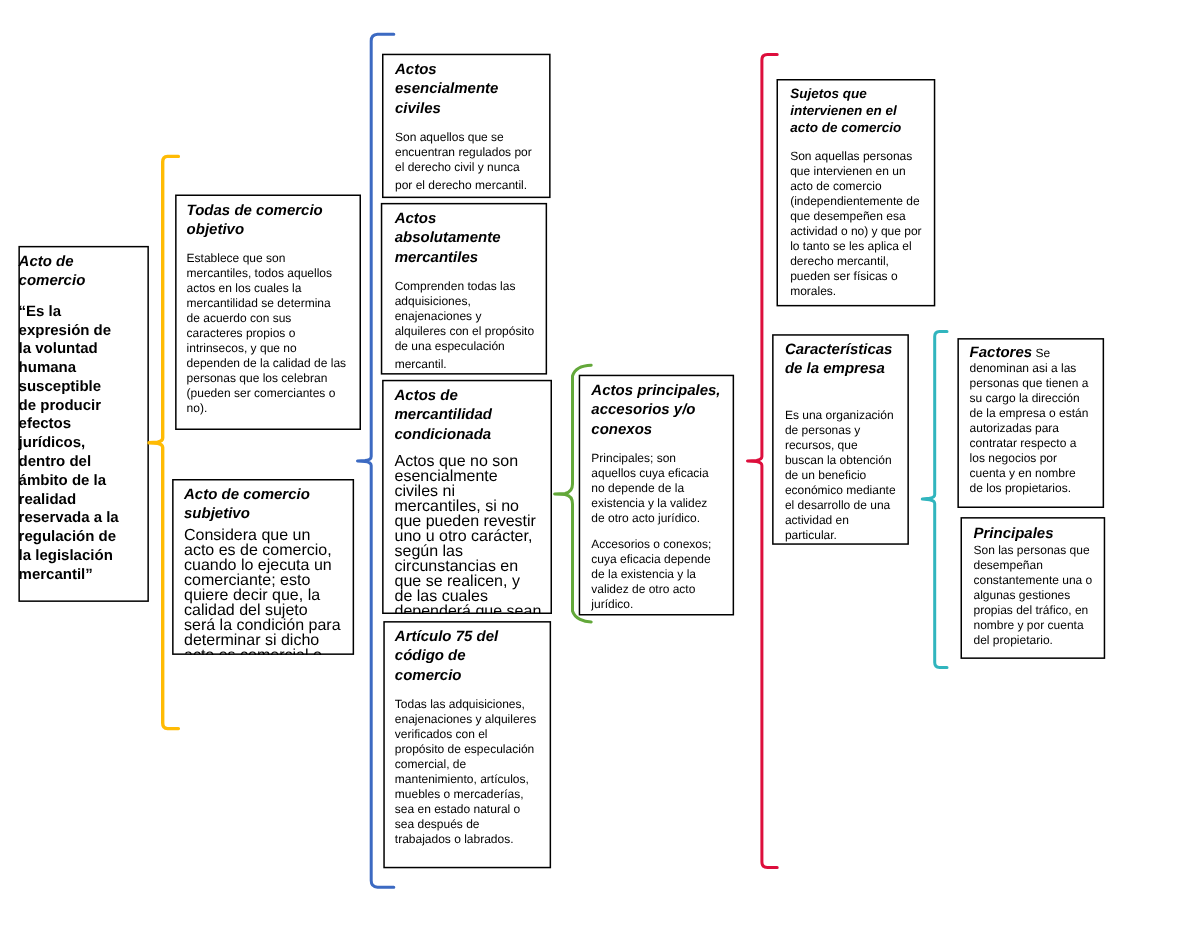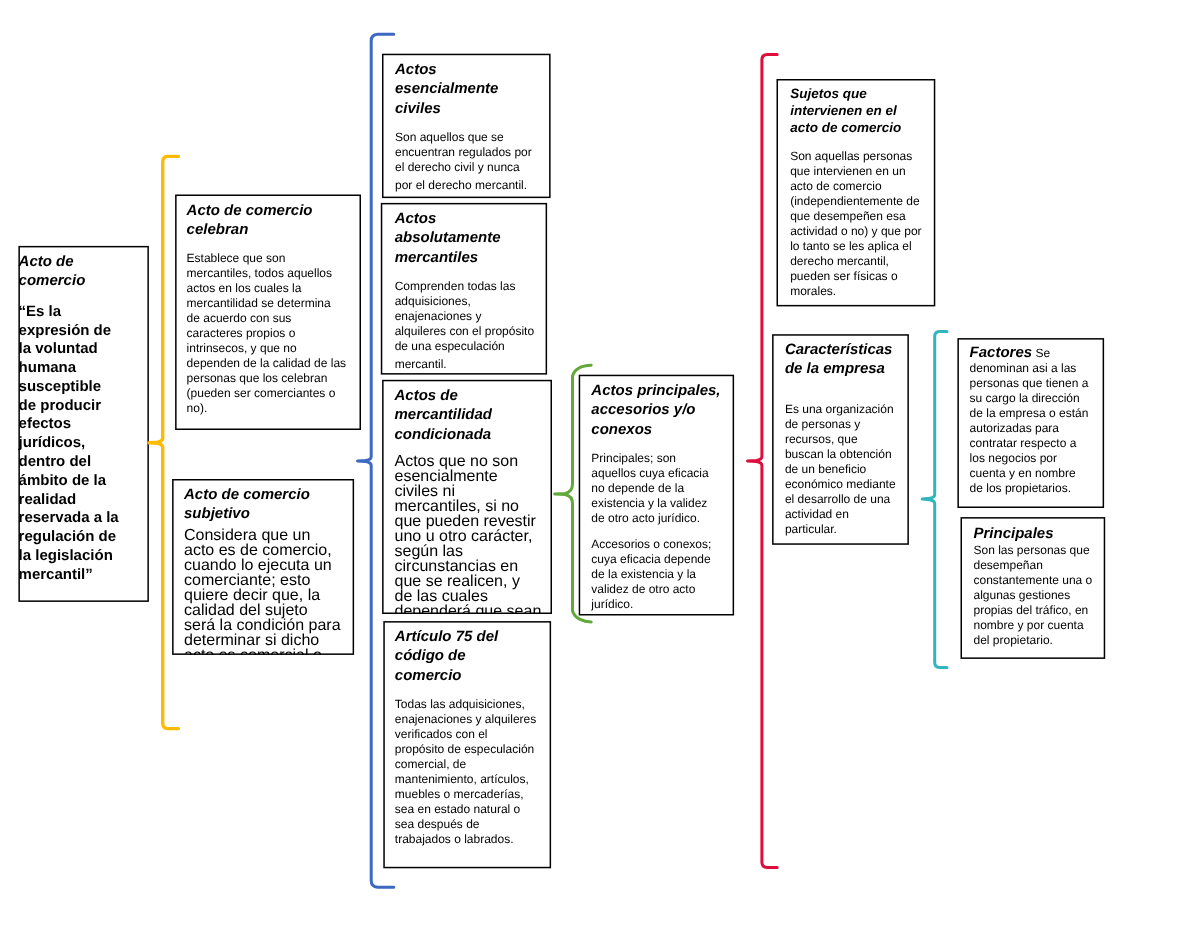"Acto de comercio celebran" div.h { text: Acto de comercio celebran -> Todas de comercio objetivo }
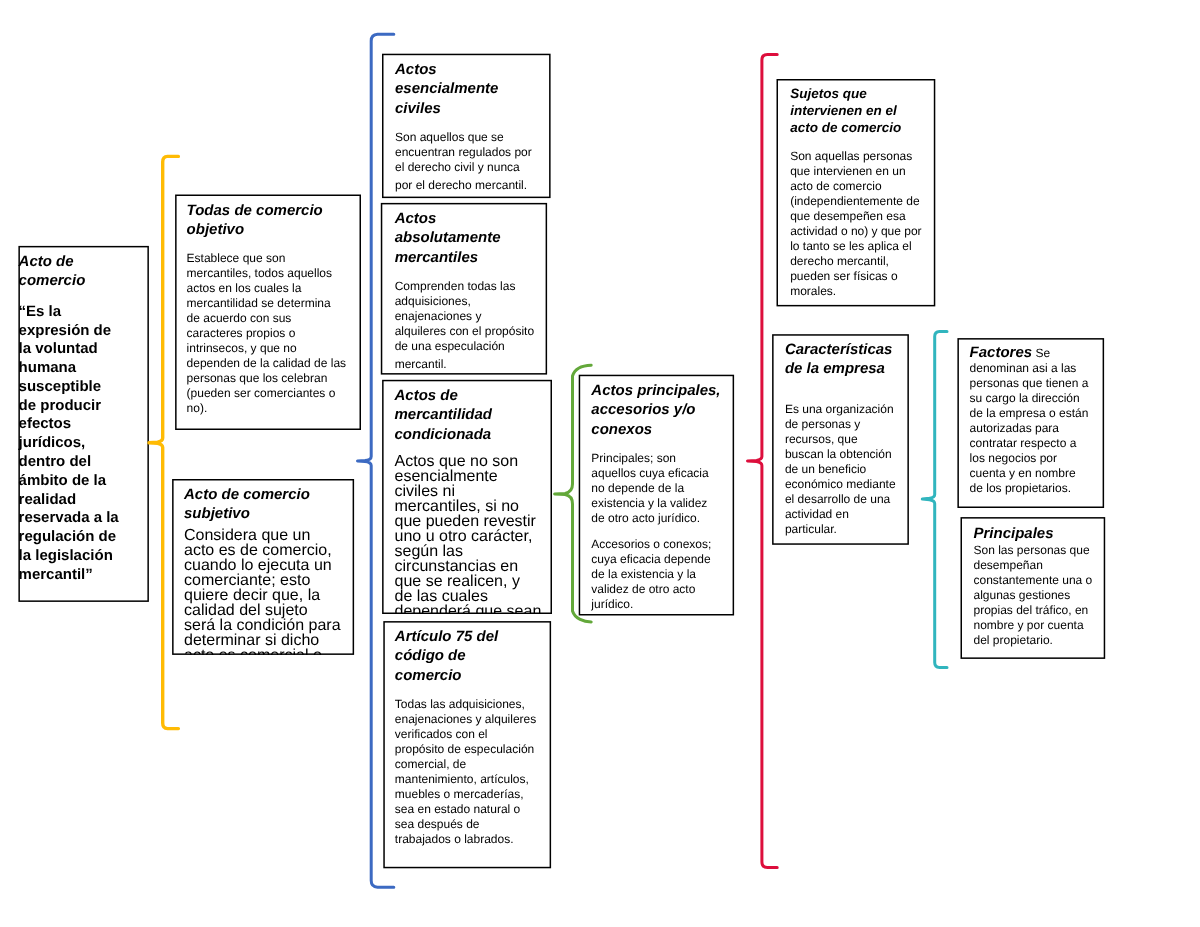"Es una organización de personas" p.p { margin-top: 23px -> 29px }
